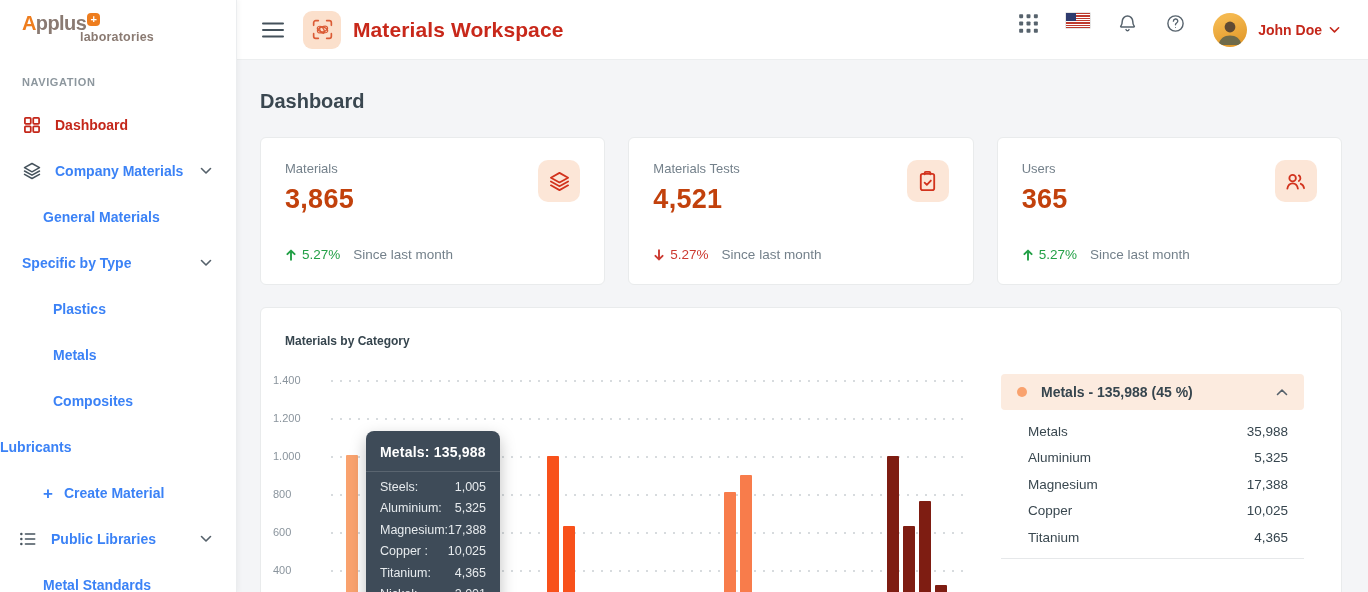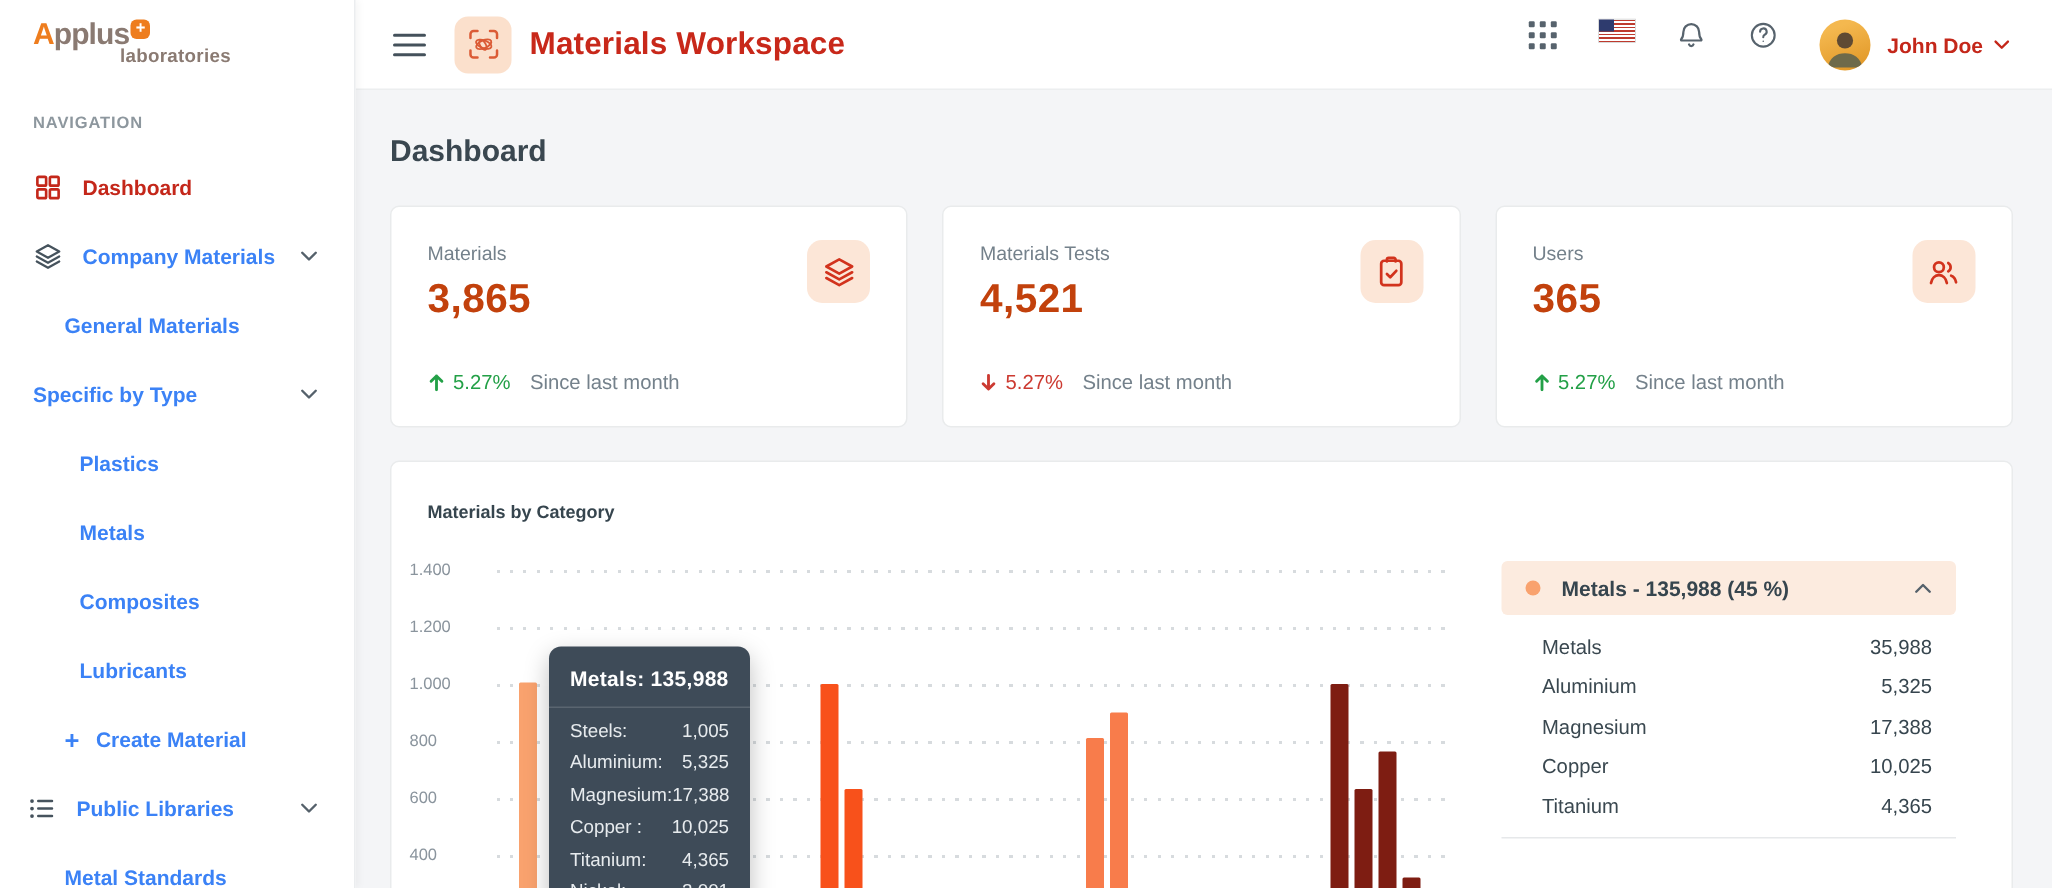"Lubricants" div.nav-item { padding-left: 53px -> none }
